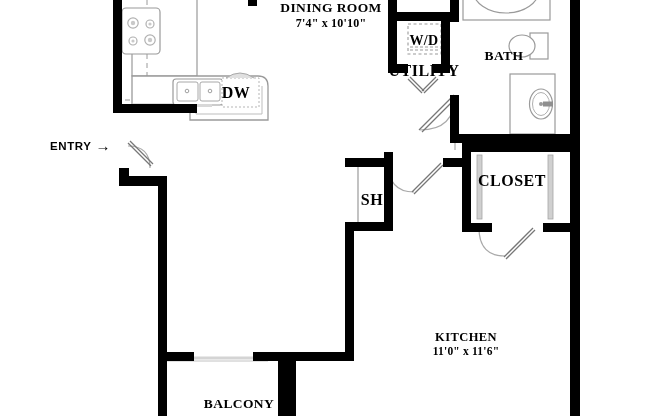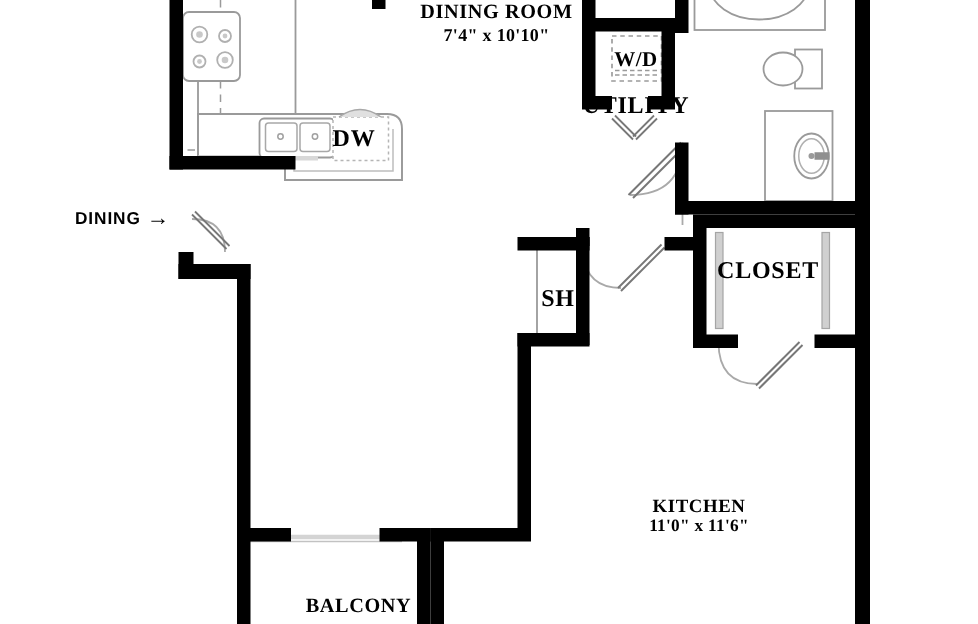"BATH" div.room-label { html: none -> <div> <div>BATH</div> </div> }
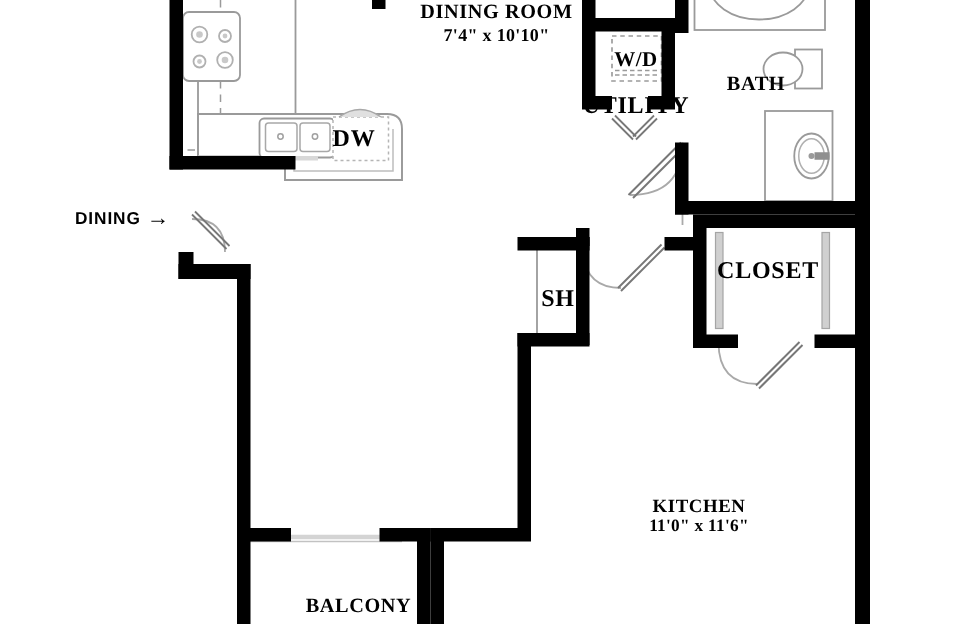"DINING" span { text: DINING -> ENTRY }
